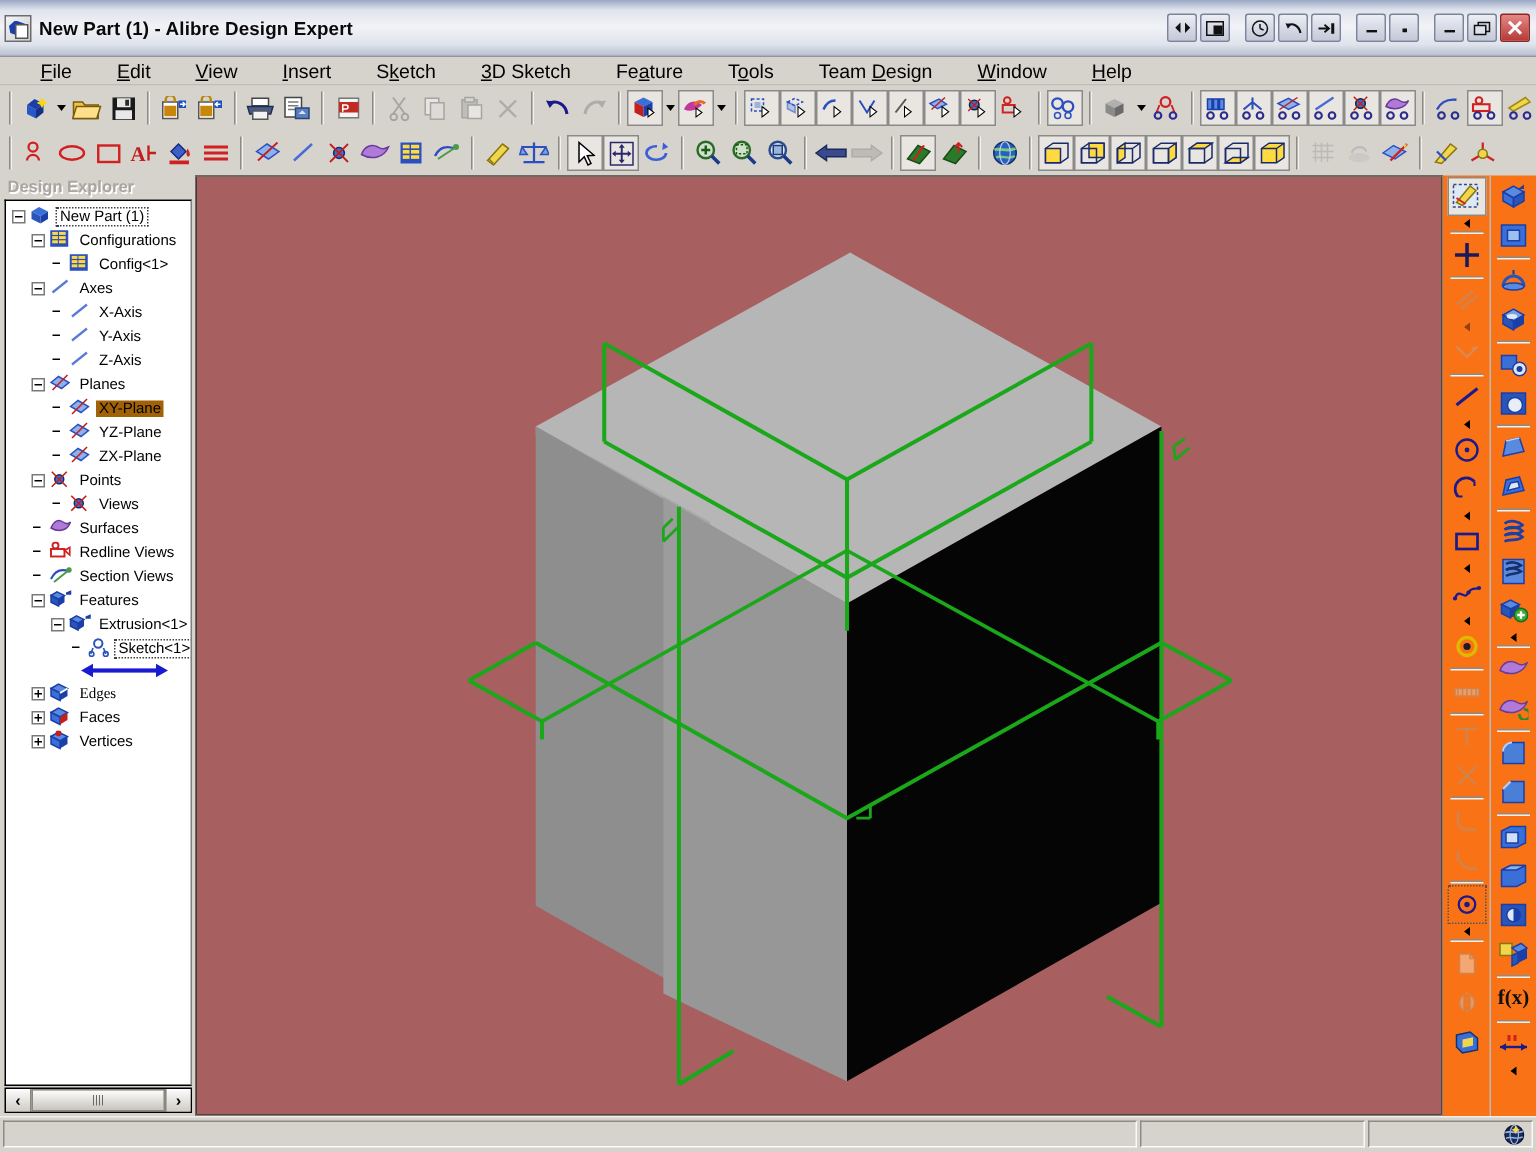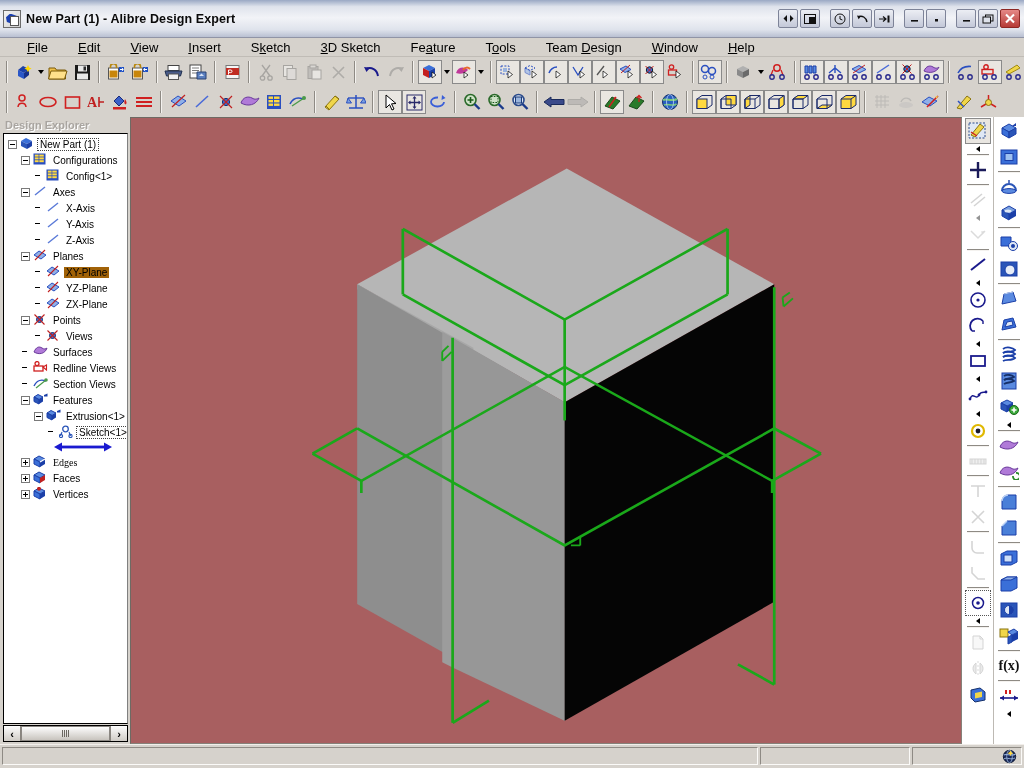"f(x)" .rightbars { background: #ffffff -> #f97316 }
